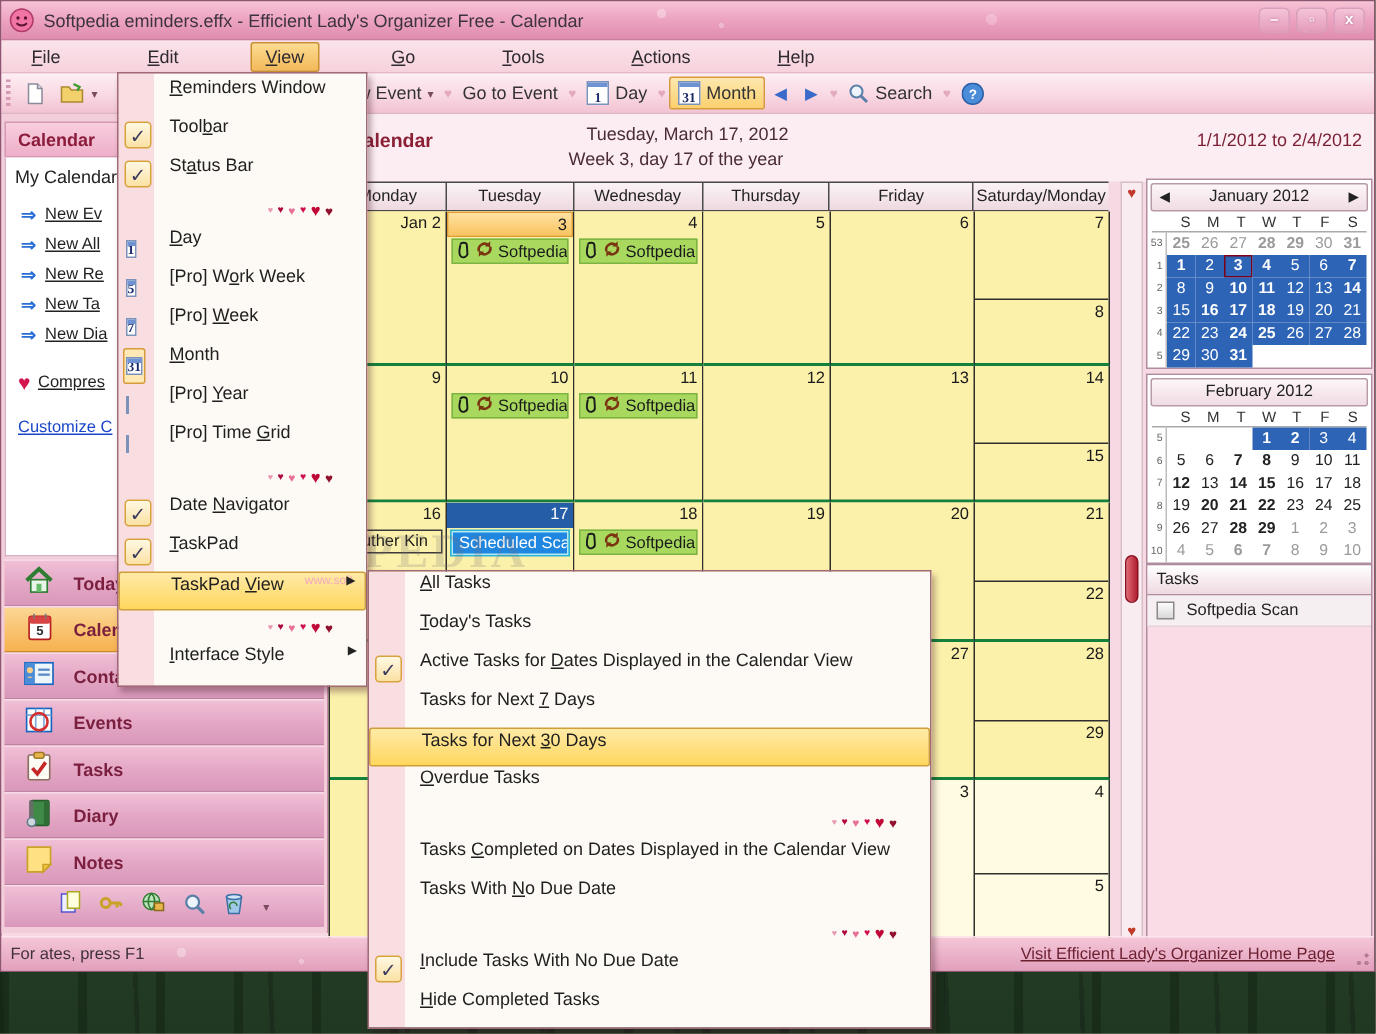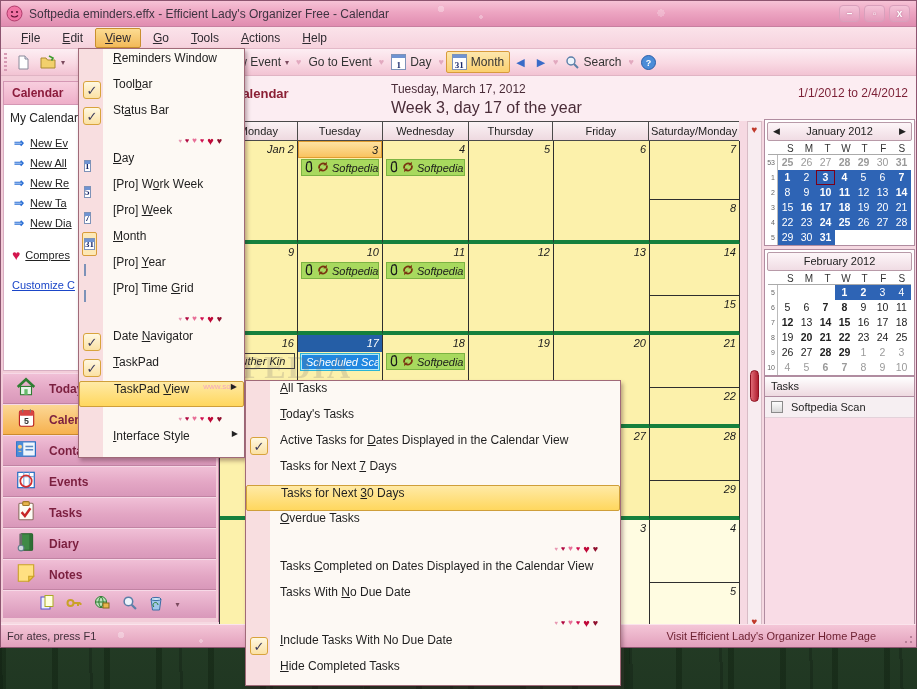"File" #menubar { gap: none -> 36px }
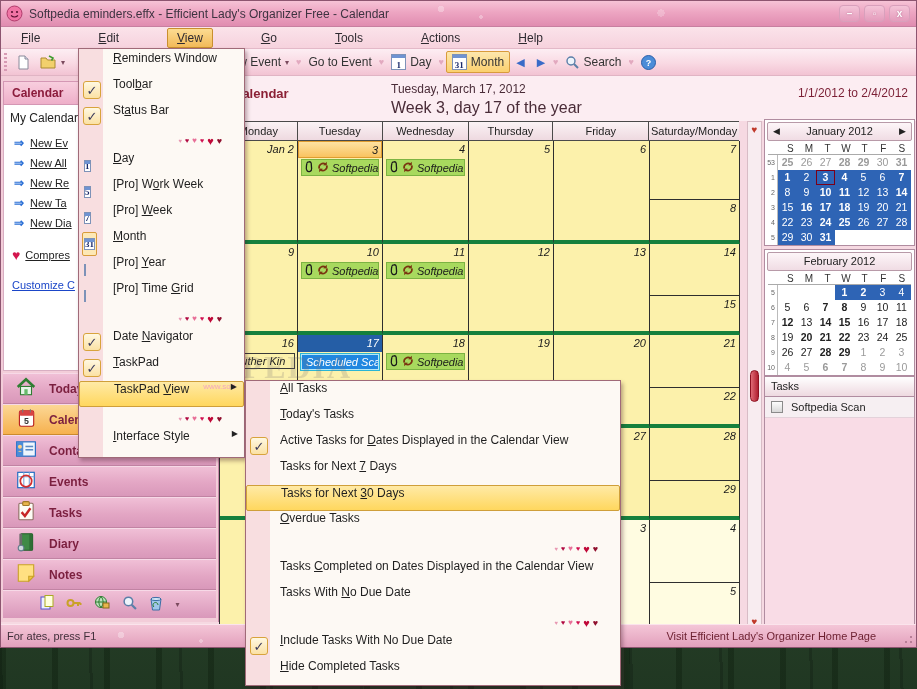"Week 3, day 17 of" #date-sub { font-size: 16px -> 12px; left: 172px -> 160px }
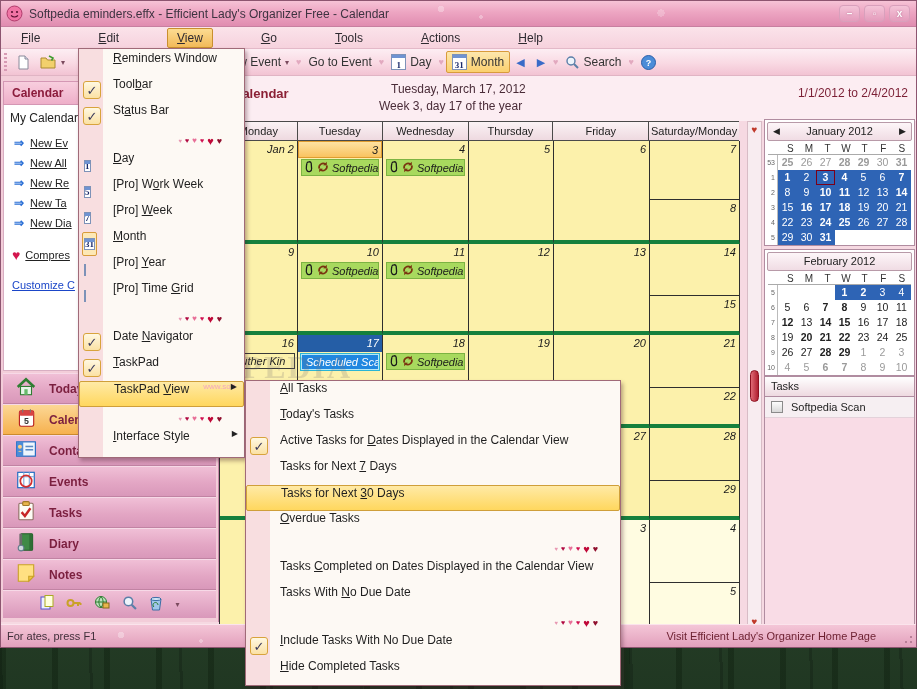"Jan 2" .cell { border-bottom: 4px solid #15803d -> 2px solid #15803d; font-style: italic -> none }
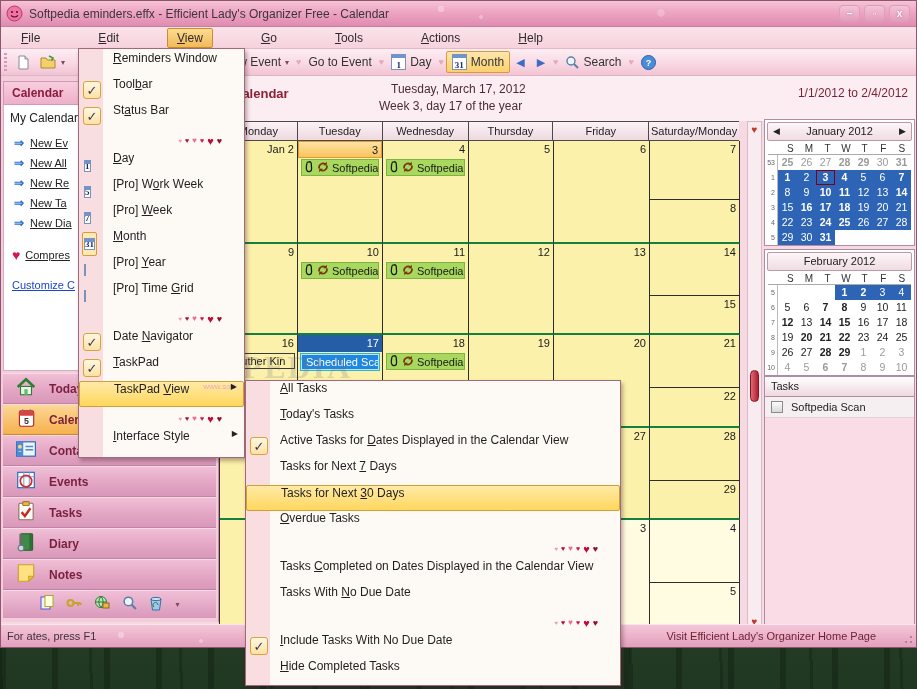"Visit Efficient Lady's Organizer Home" #status-link { right: 40px -> 26px; text-decoration: none -> underline }
